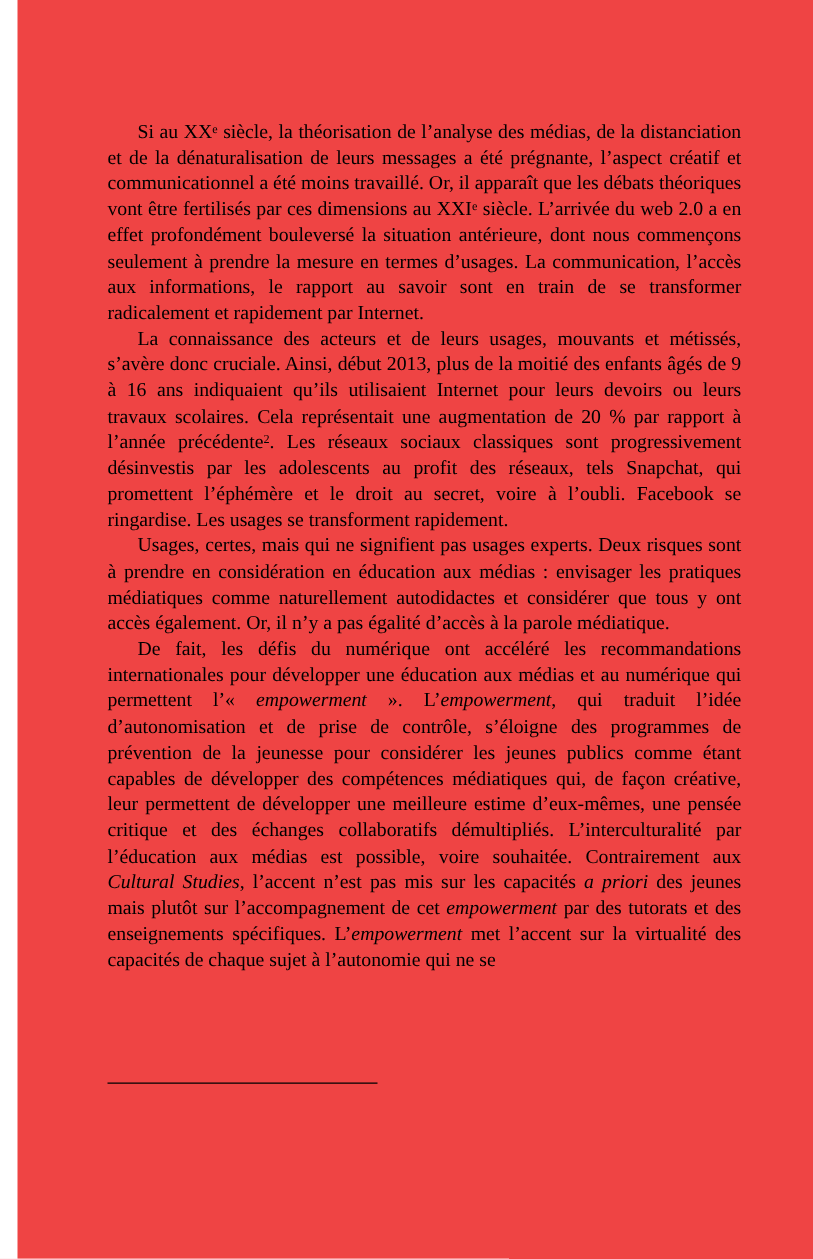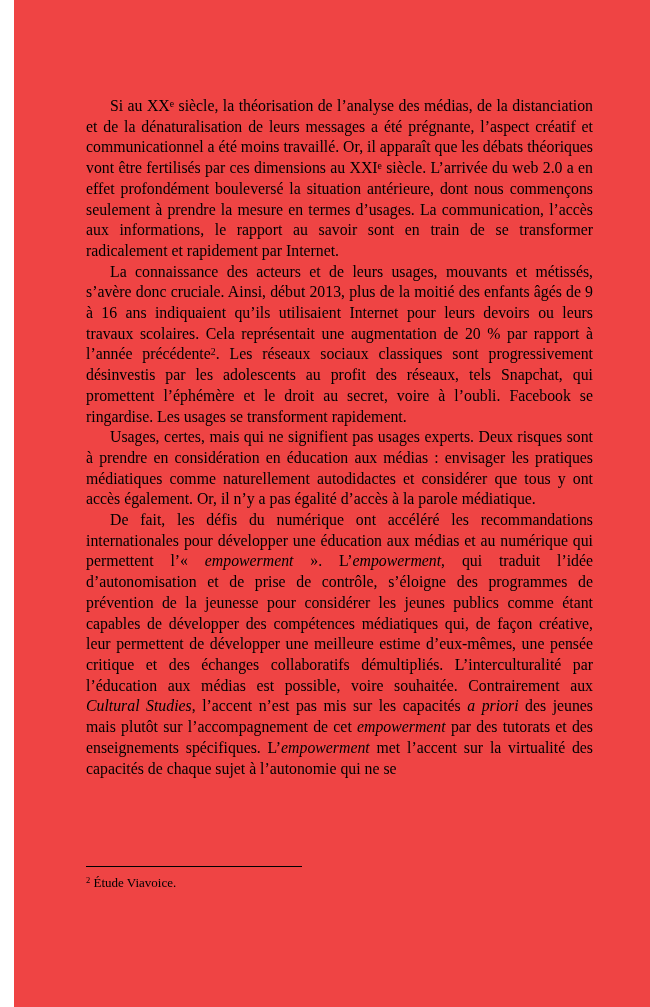"2 Étude Viavoice." div.footnote-text { html: <div><sup>2</sup><span> Étude Viavoice.</span></div> -> none }
